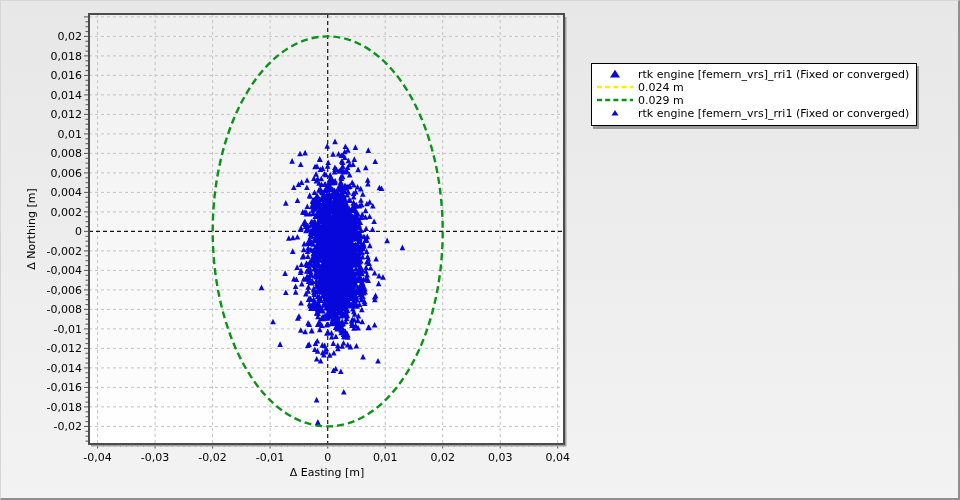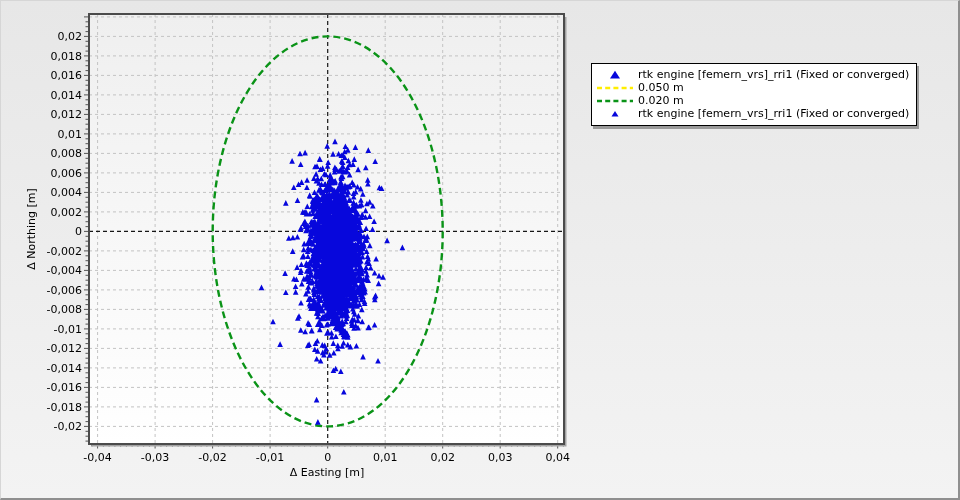"rtk engine [femern_vrs]_rri1 (Fixed or" .legend-row { align-items: flex-end -> flex-start }
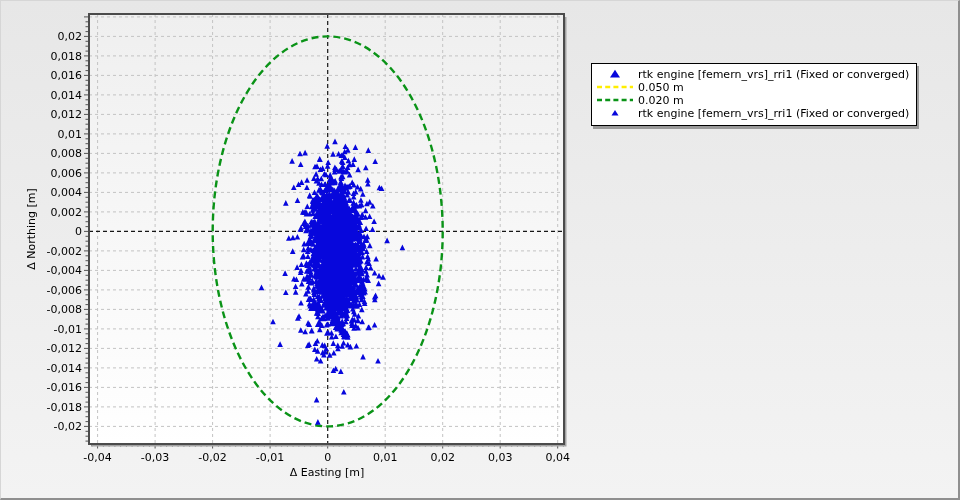"0.050 m" span.legend-label { text: 0.050 -> 0.024 }
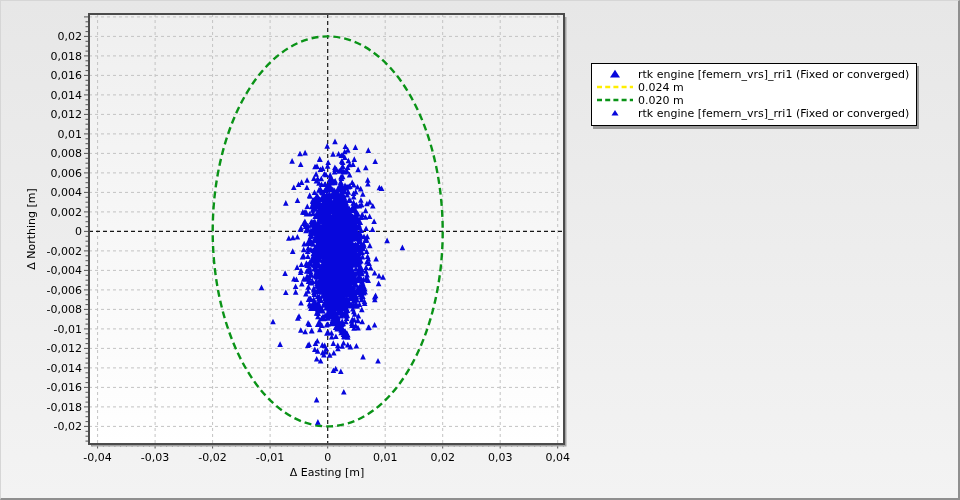"0.020 m" span.legend-label { text: 0.020 -> 0.029 }
